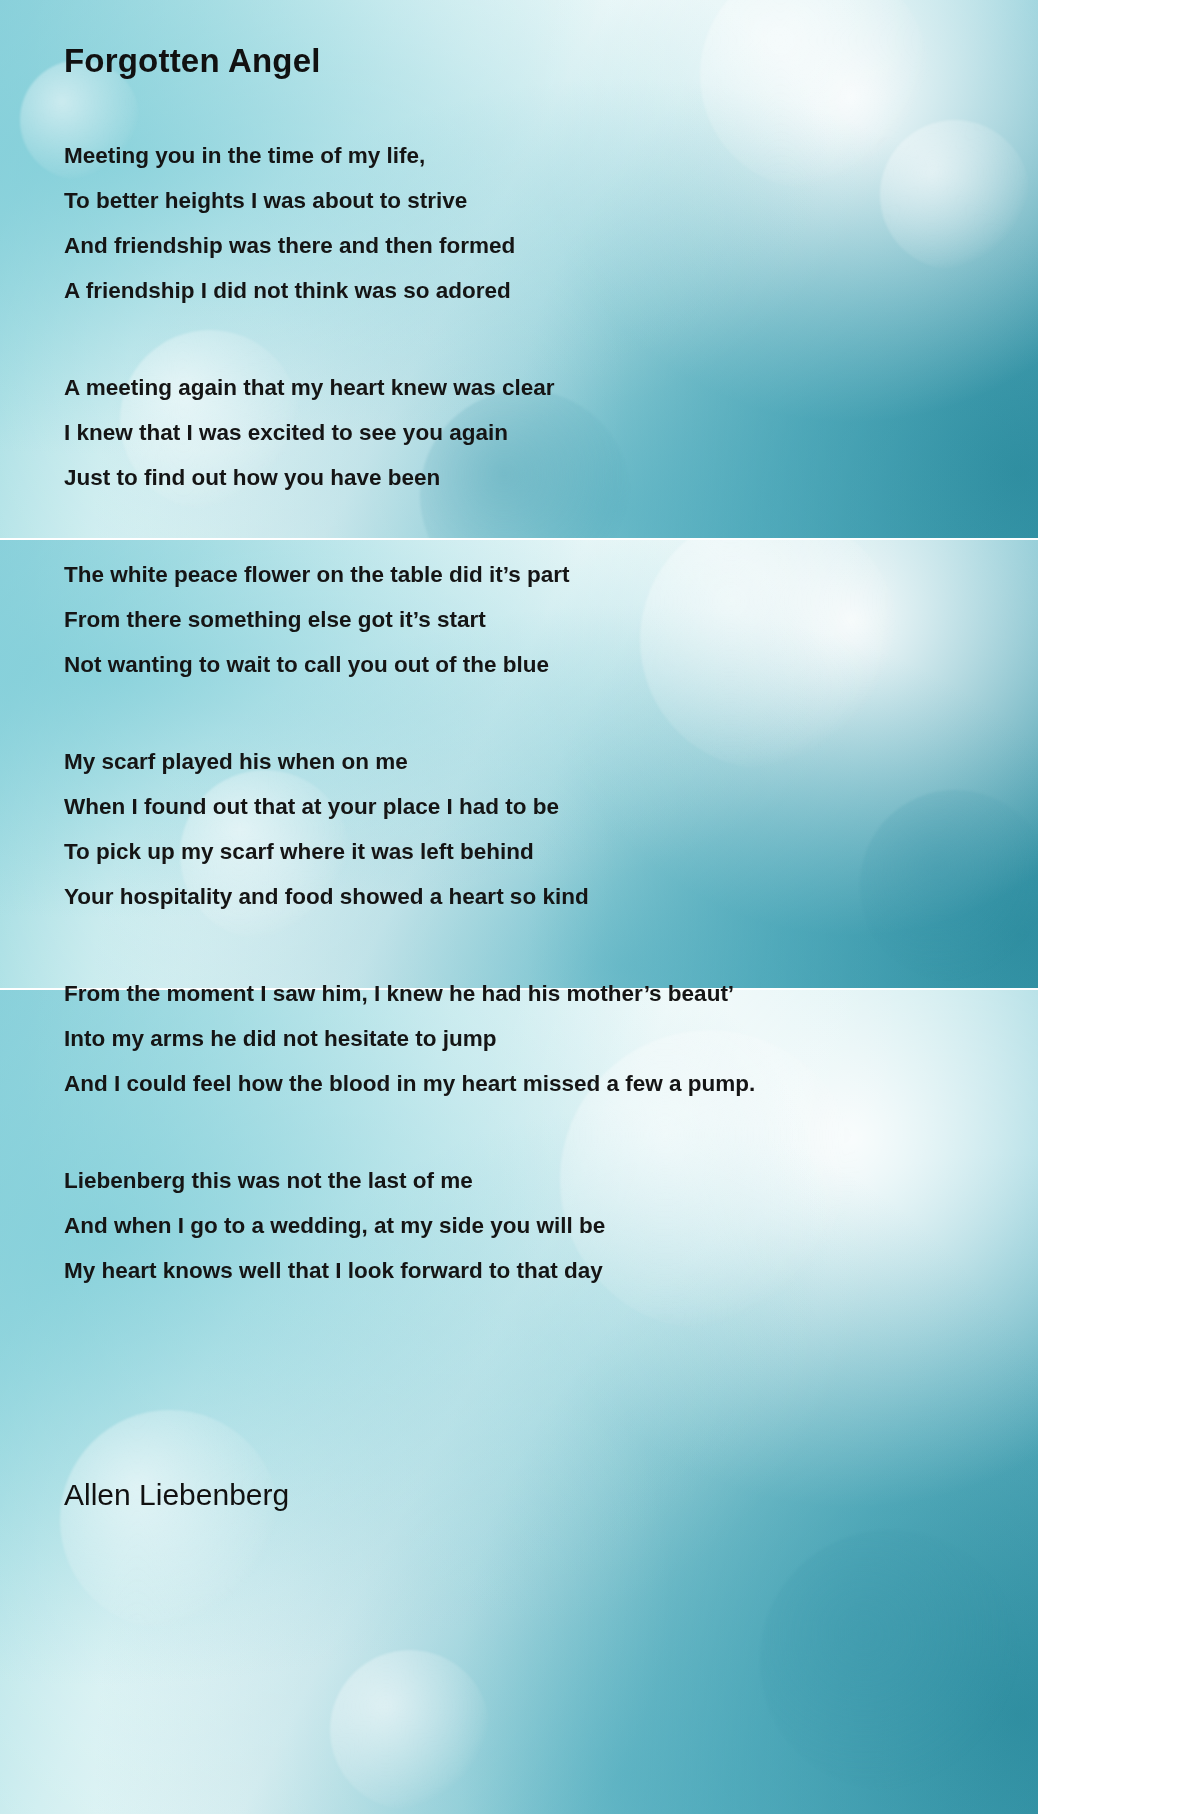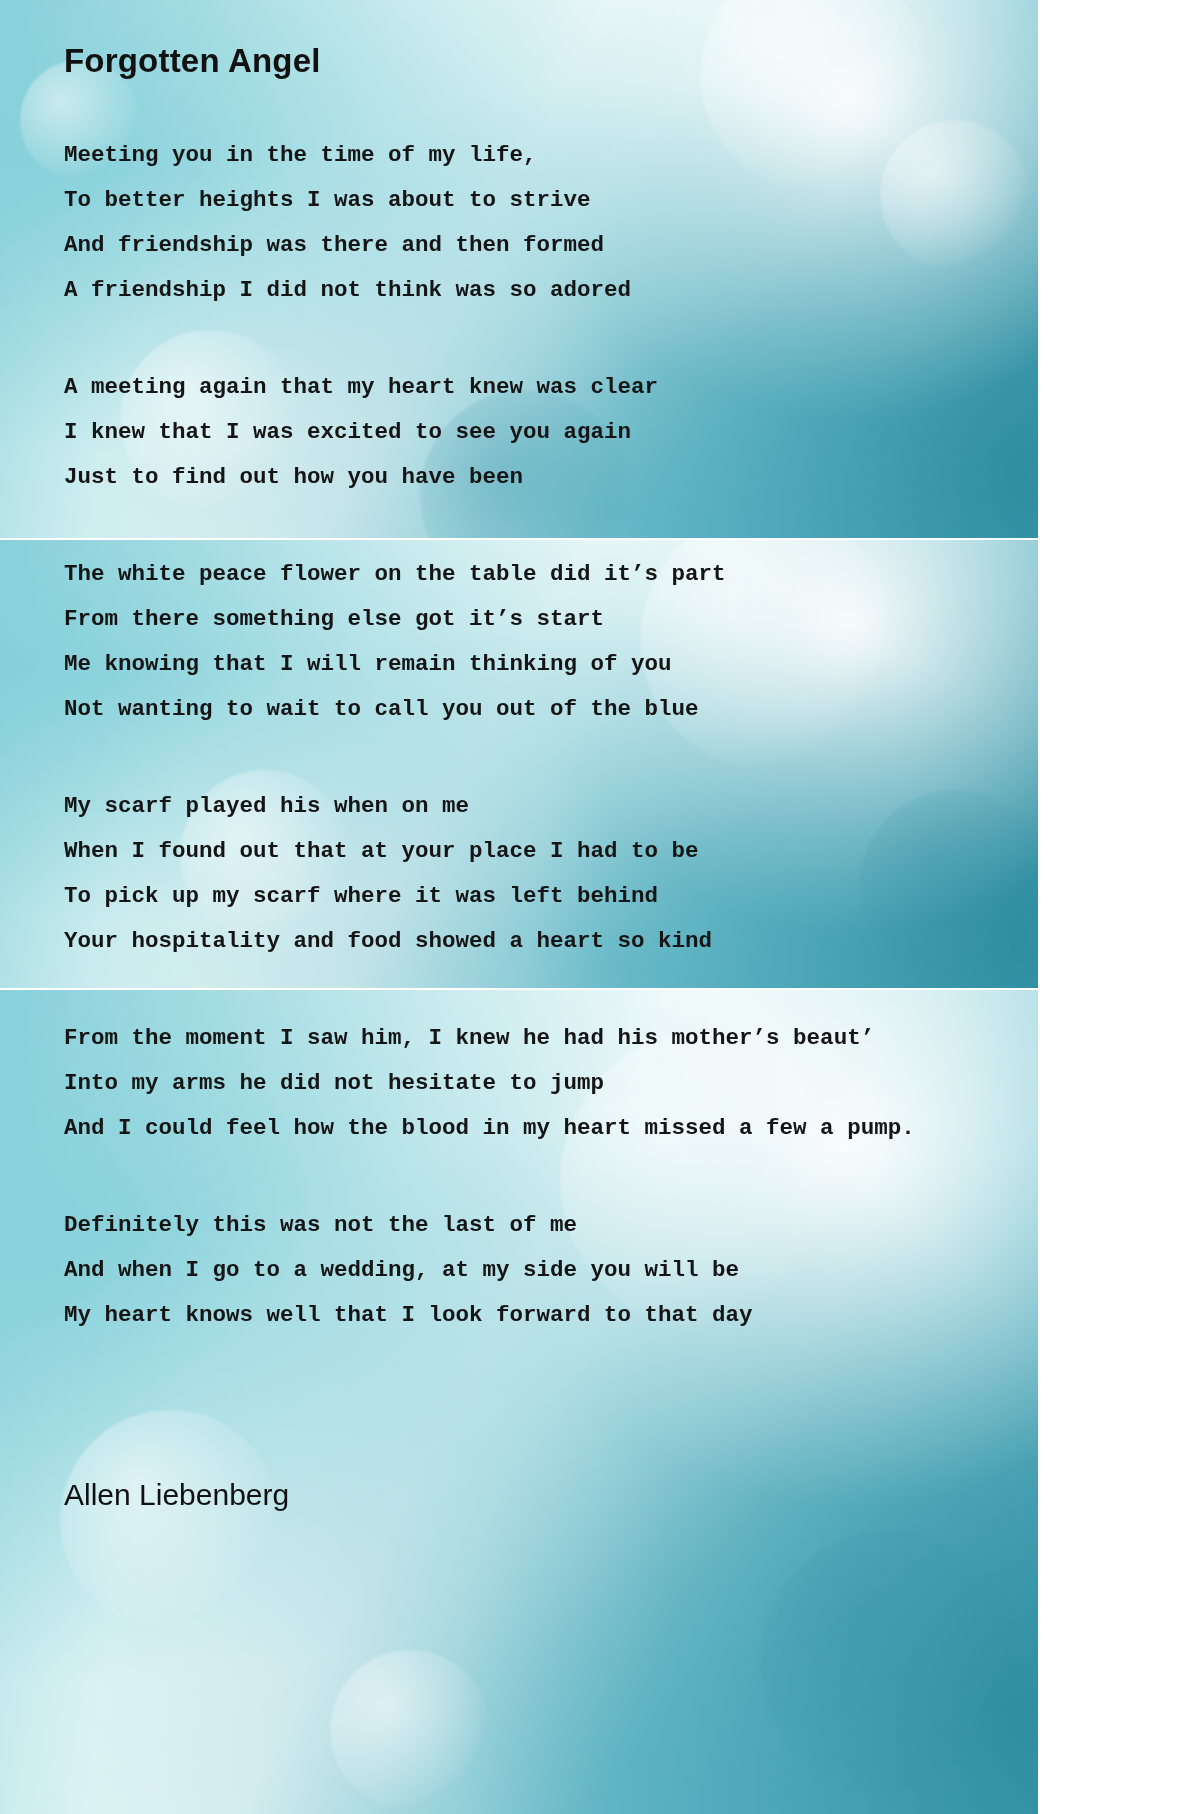"Meeting you in the time" .stanza { font-family: Liberation Mono, monospace -> none }
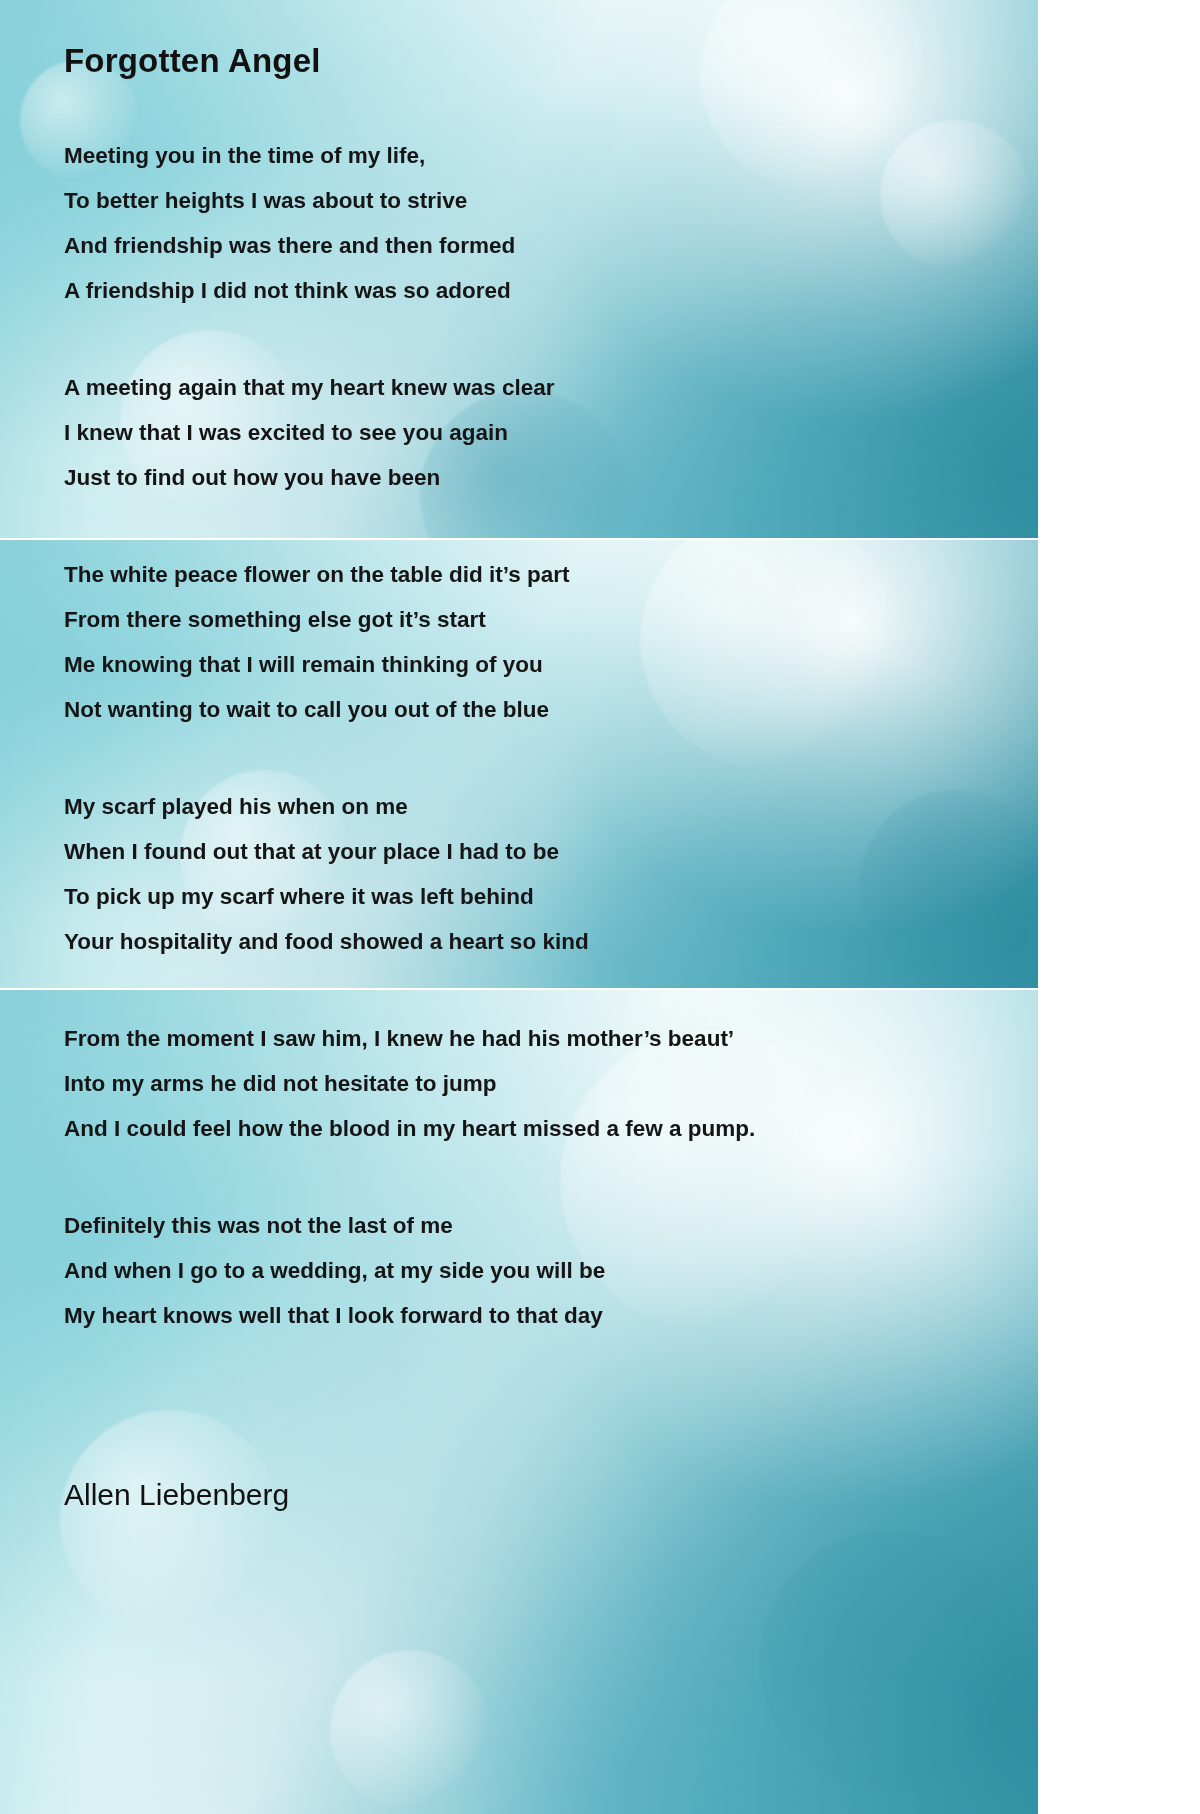"Me knowing that I will" div.line { html: <div>Me knowing that I will remain thinking of you</div> -> none }
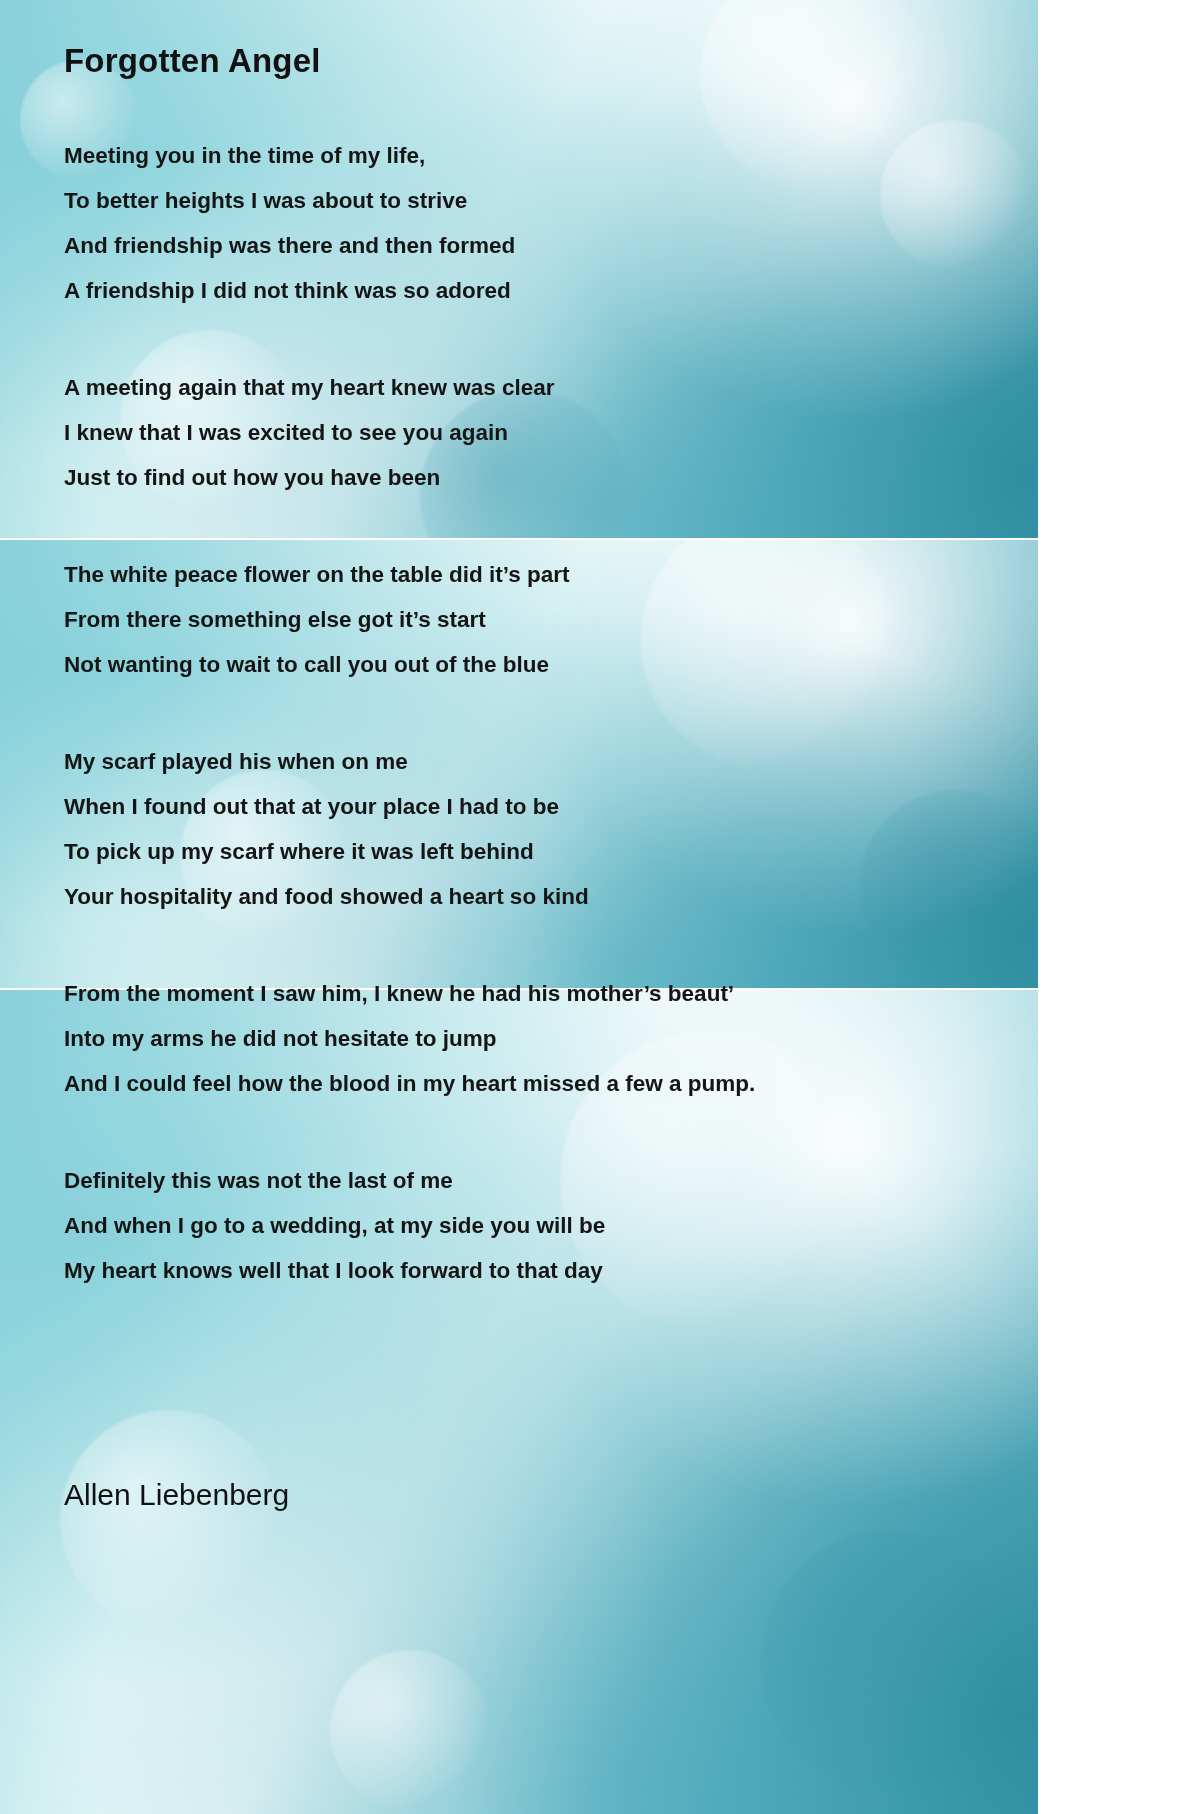"Definitely this was not the" div.line { text: Definitely -> Liebenberg }
